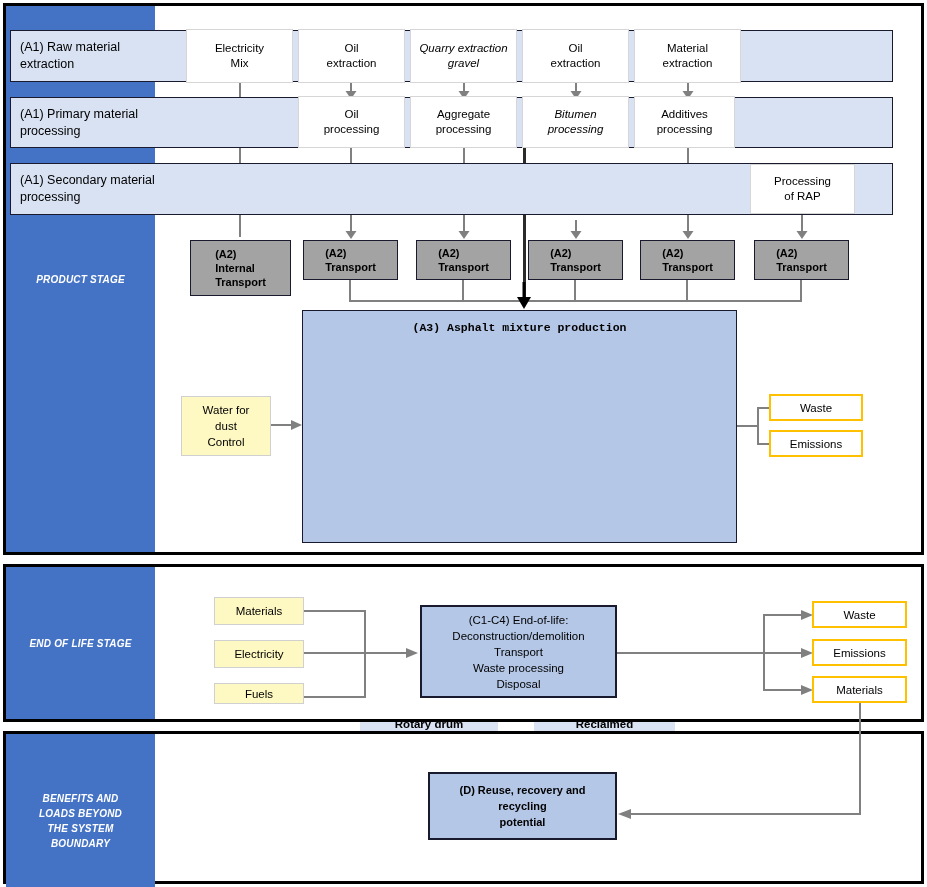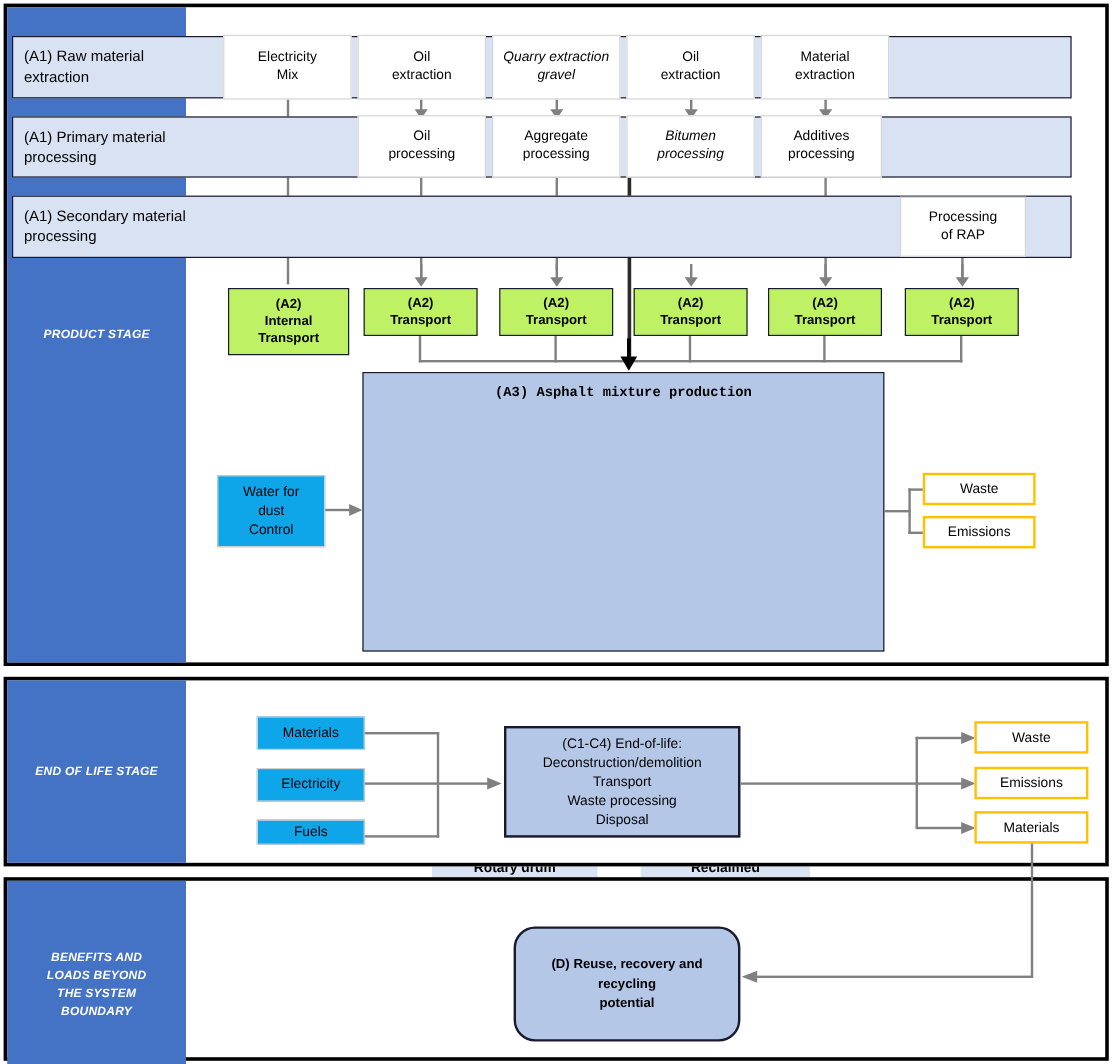"(A2)" .a2box { background: #bef264 -> #a3a3a3; text-align: center -> left }
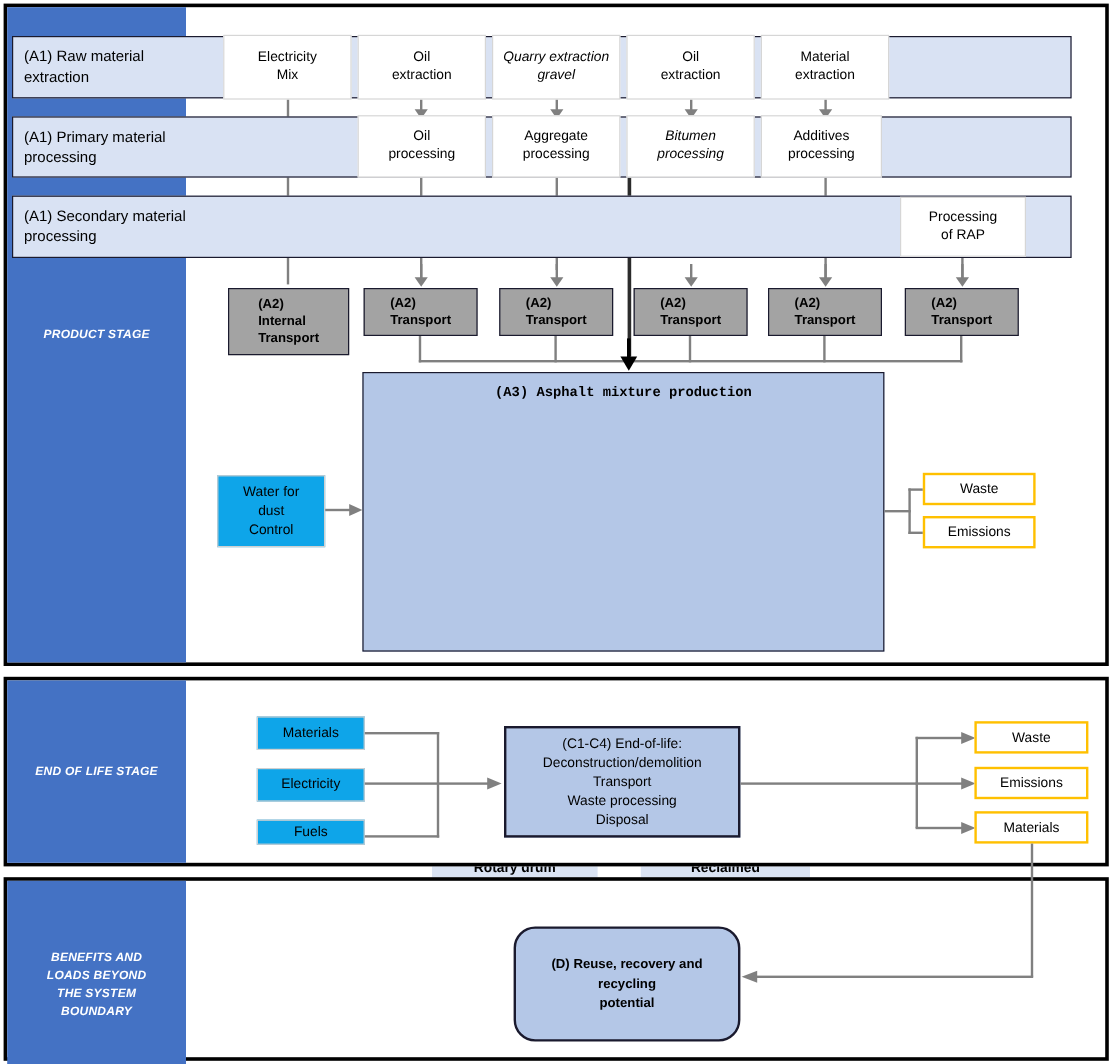"Water for" .wbox { background: #0ea5e9 -> #fef9c3 }
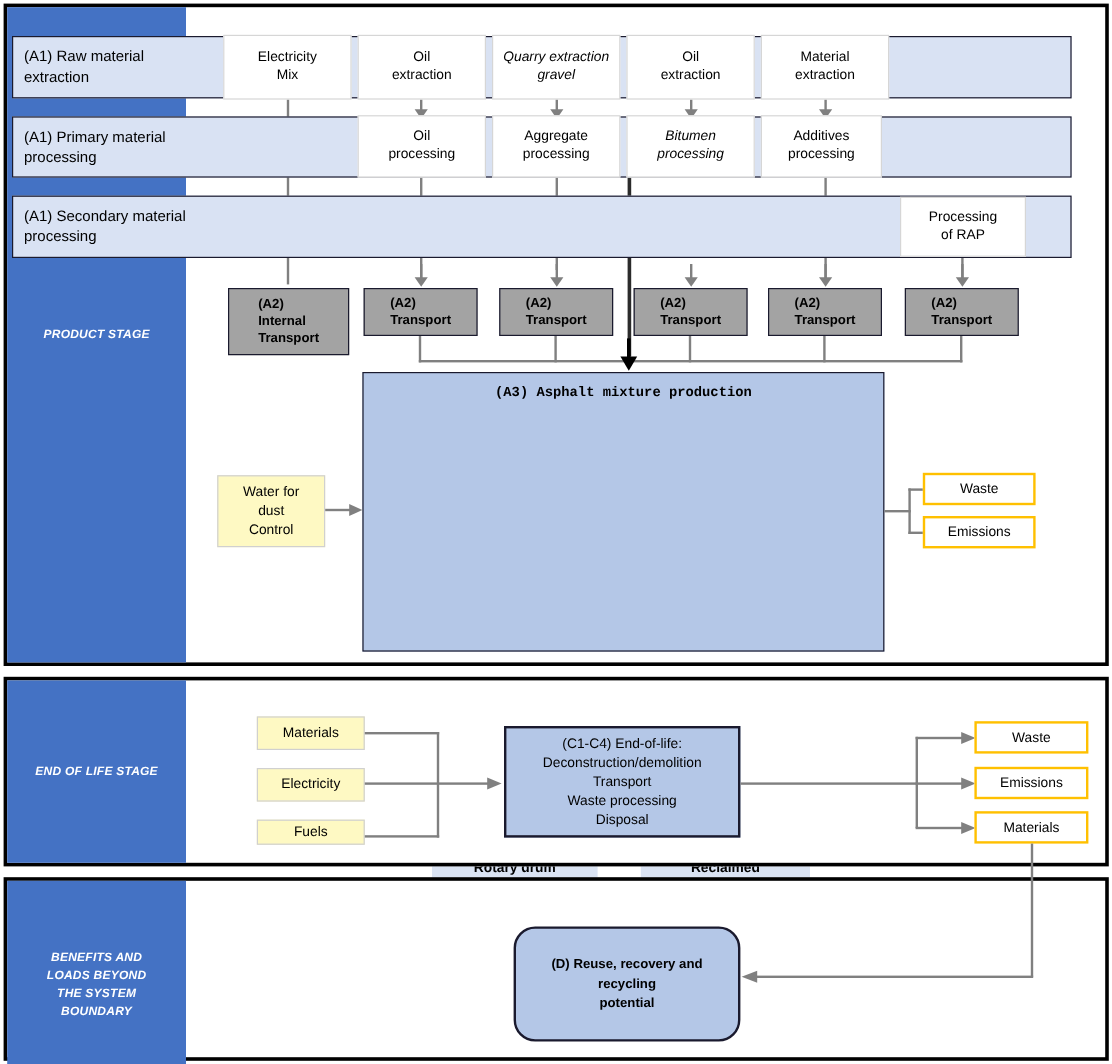"(D) Reuse, recovery and recycling" div.dbox { border-radius: 18px -> none; height: 96px -> 68px }
